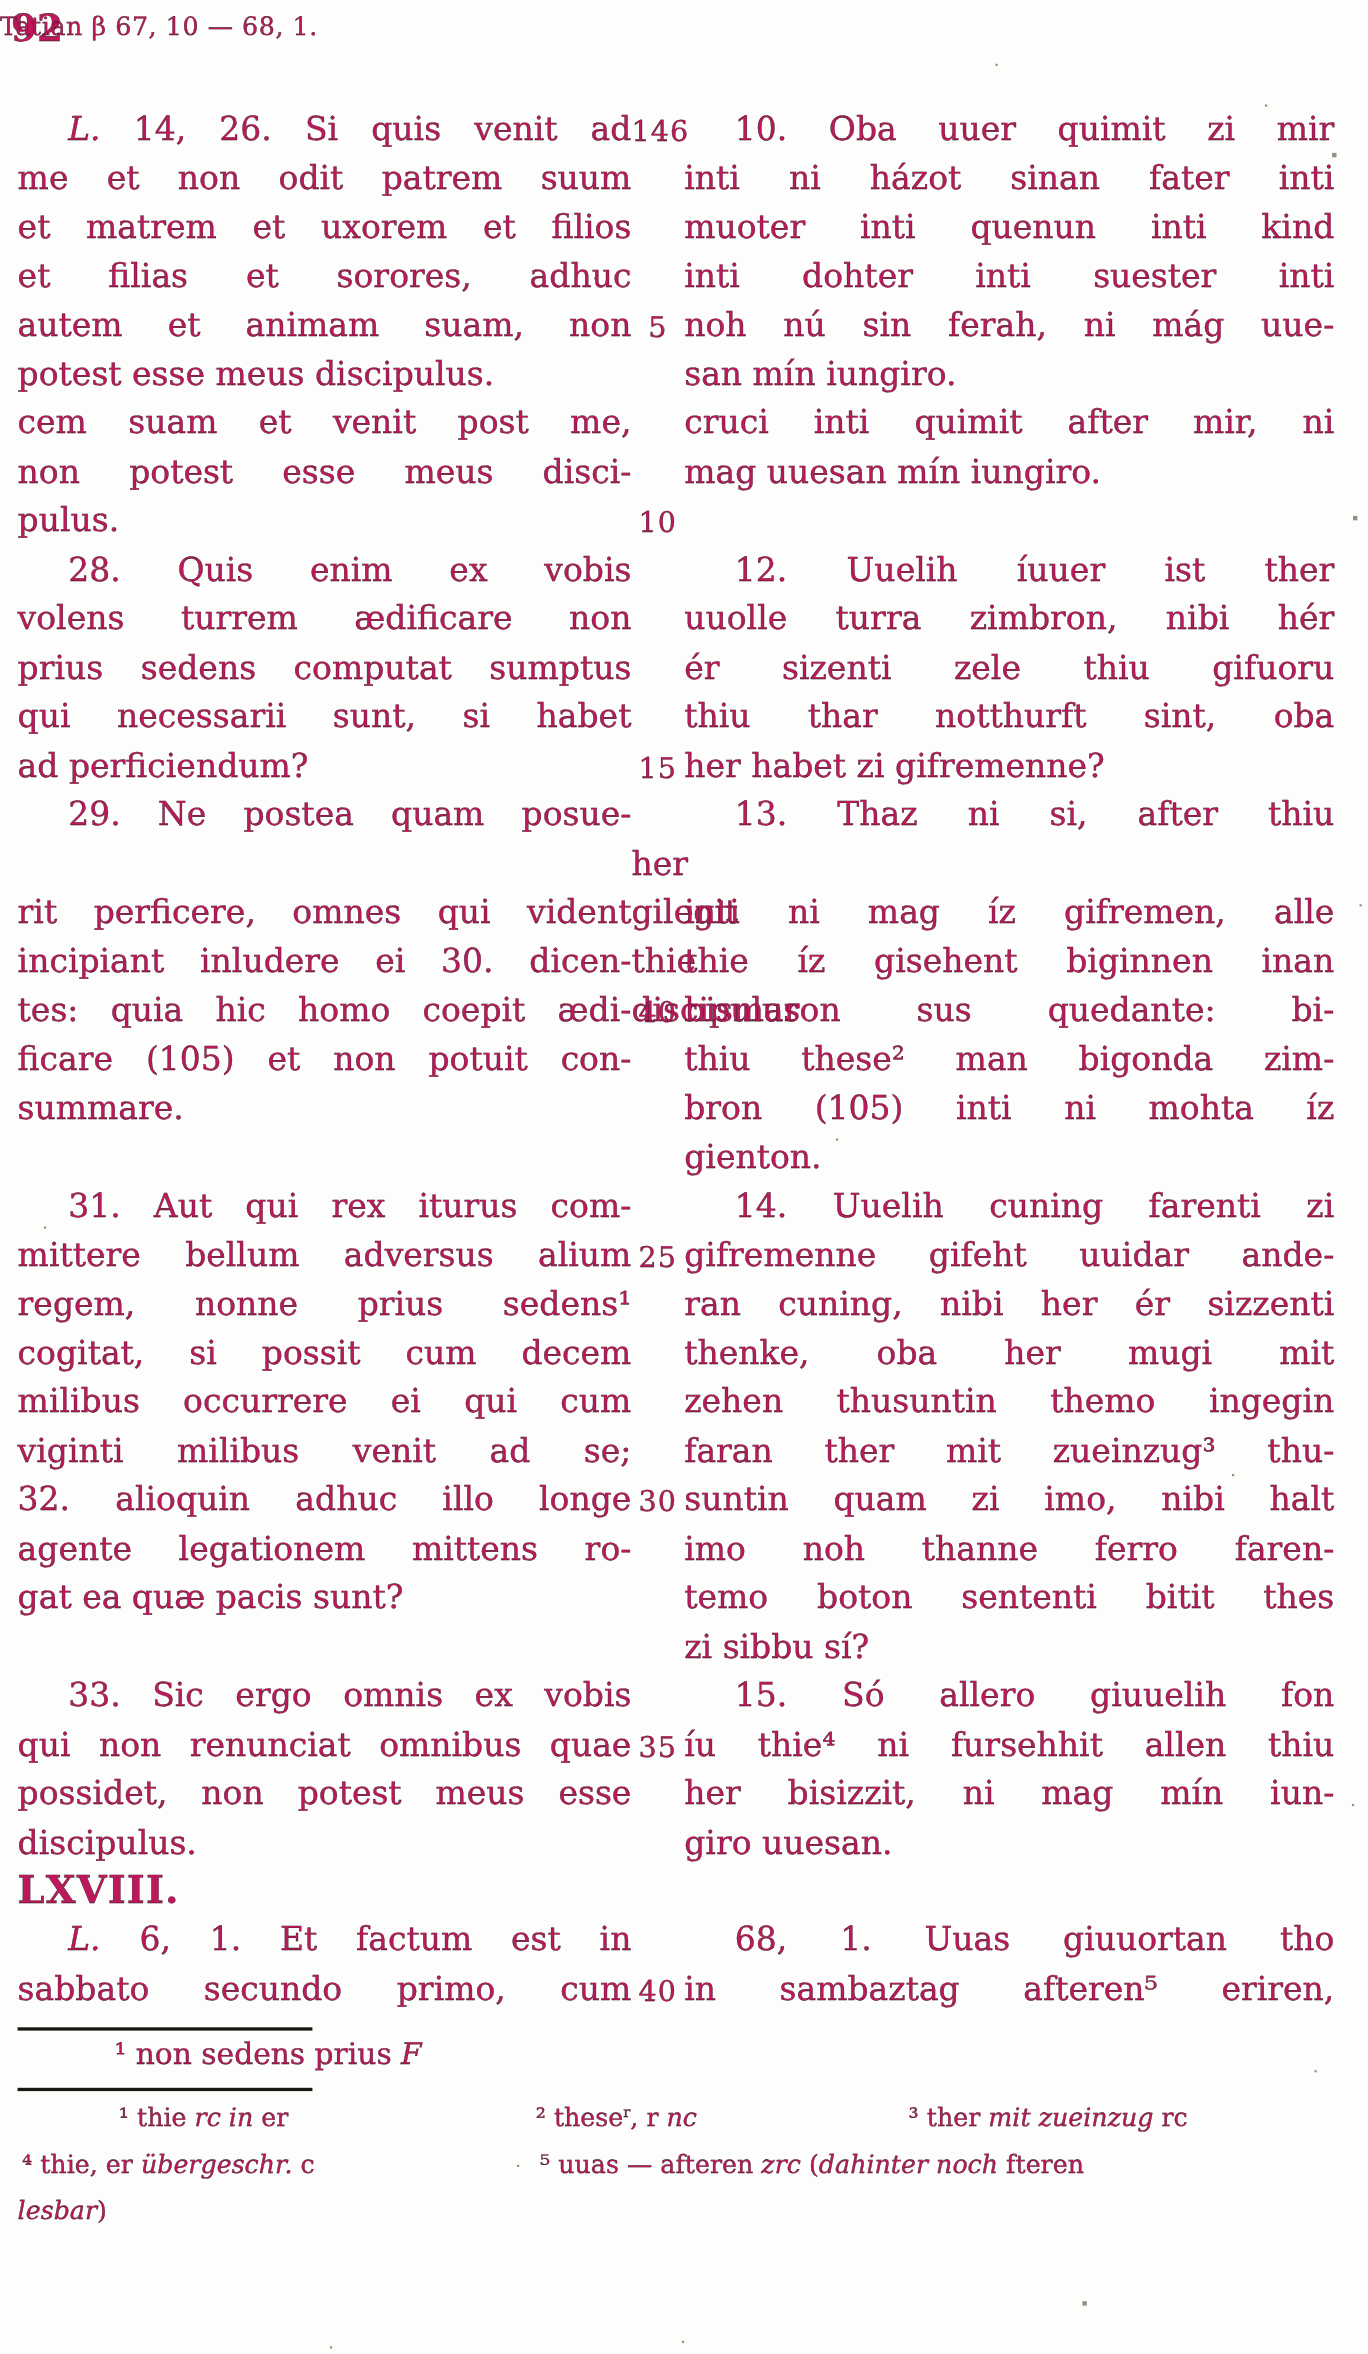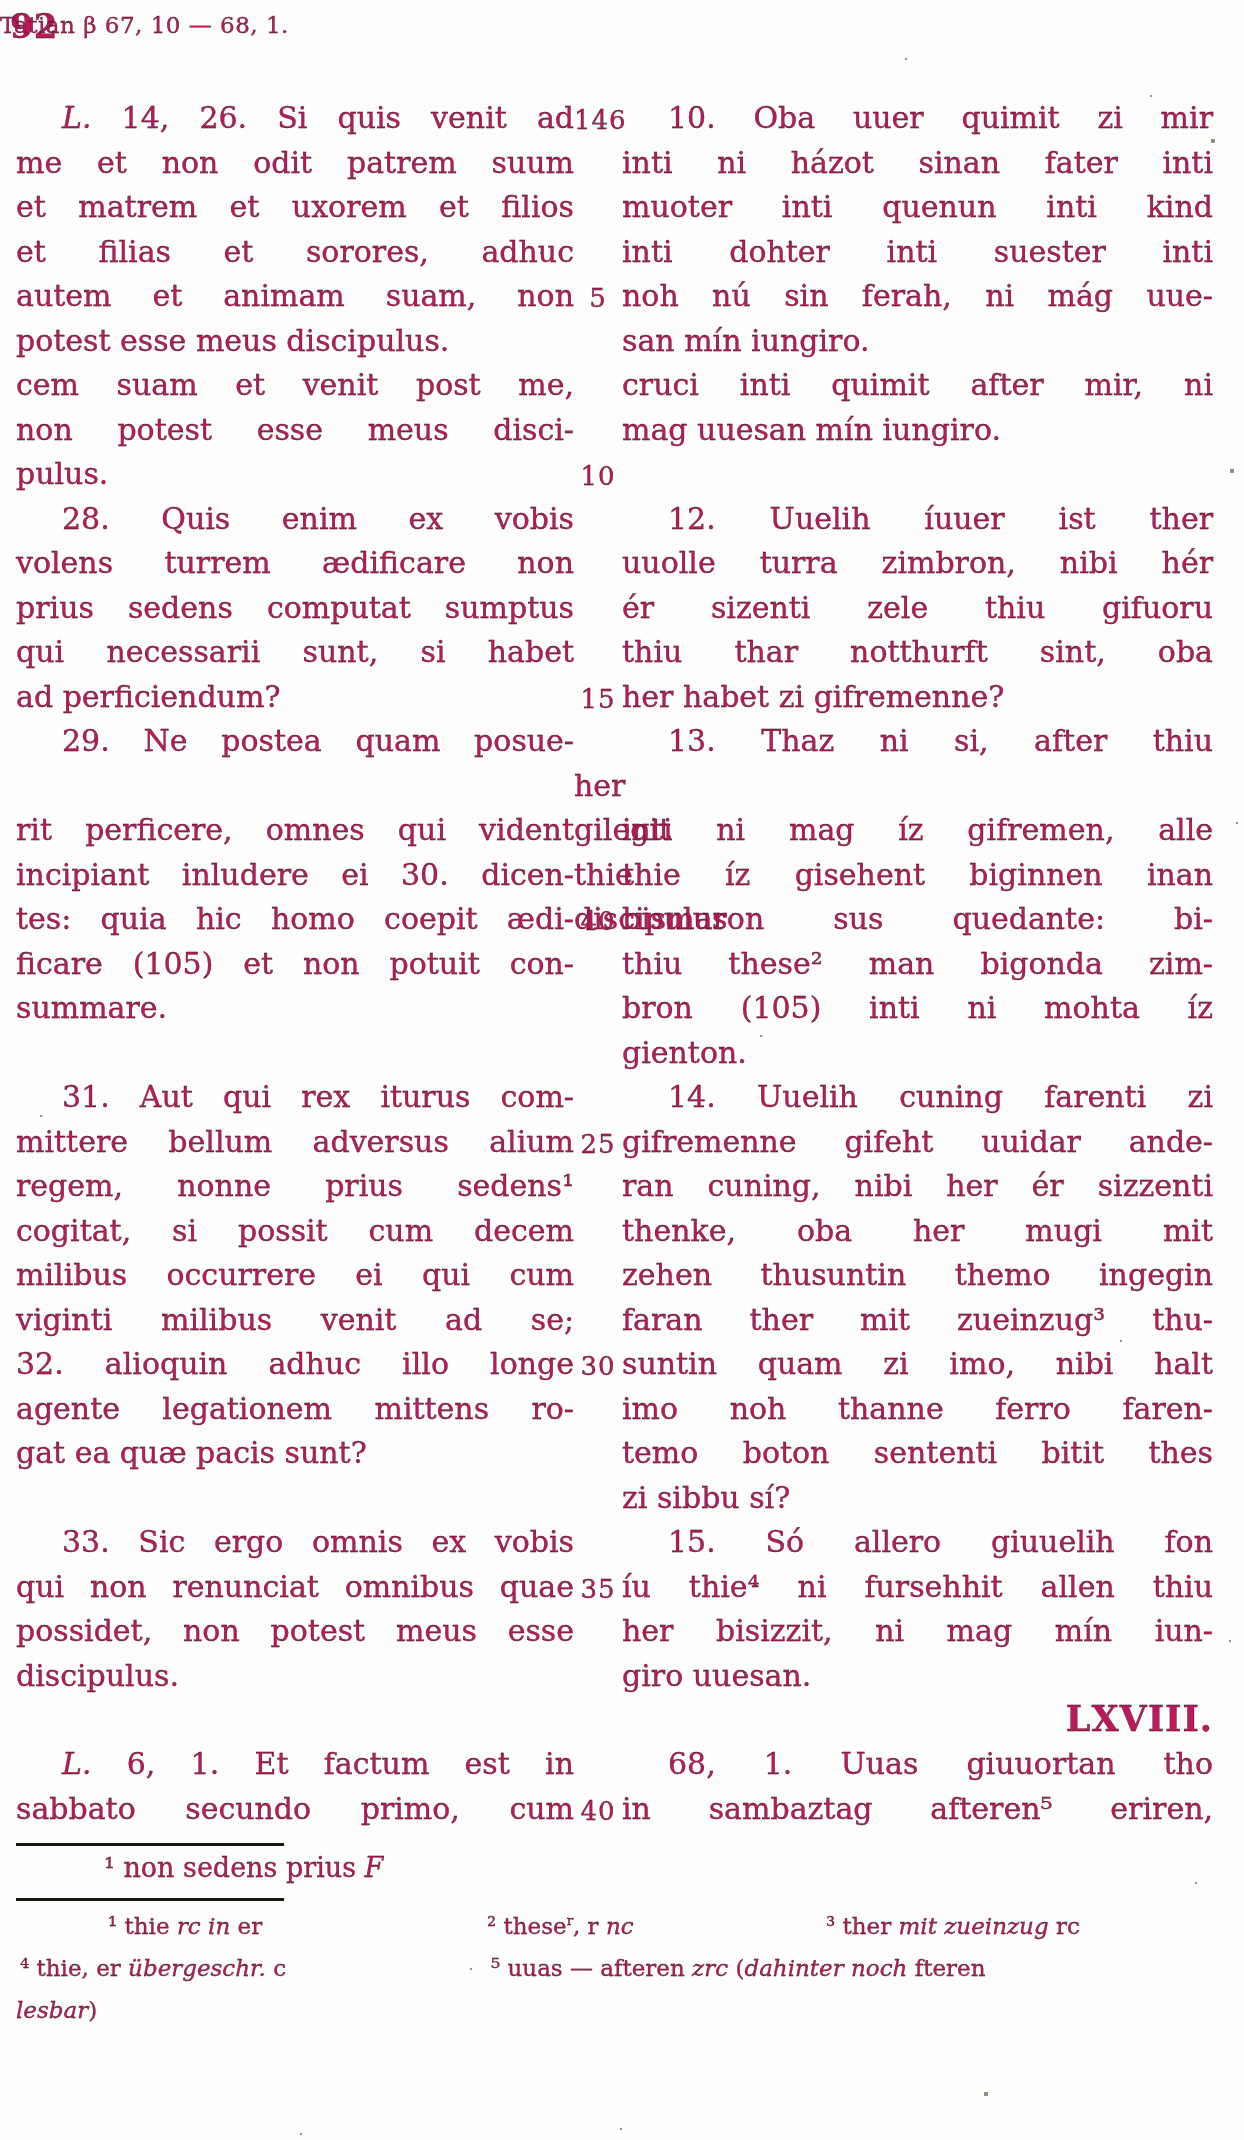"LXVIII." .heading-row { text-align: right -> left }
